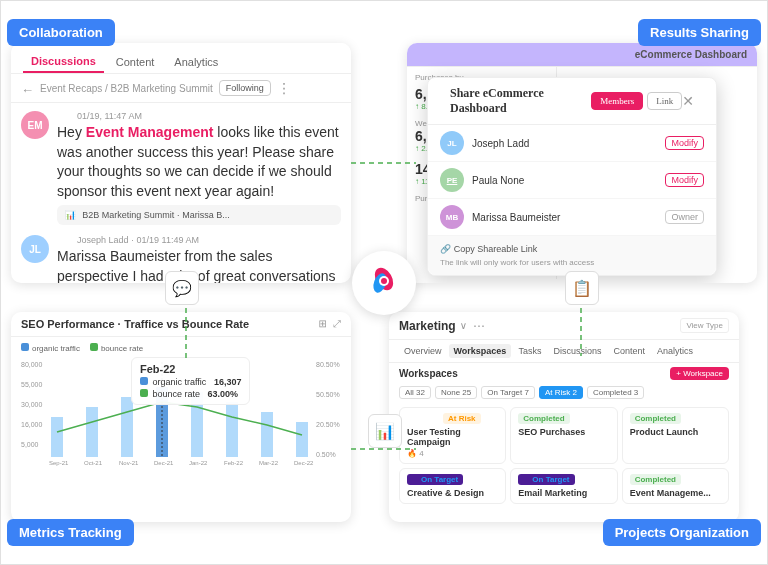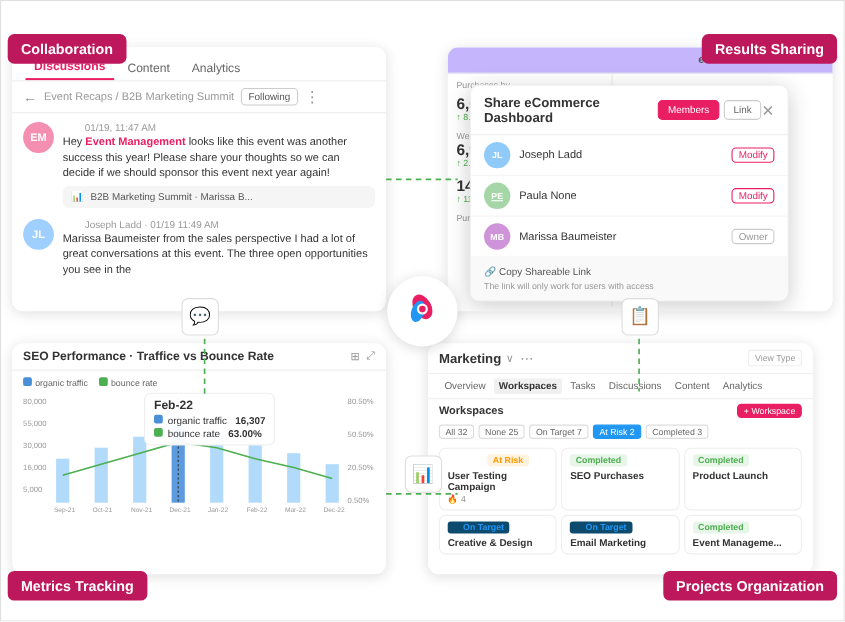"Collaboration" .corner-label { background: #be185d -> #3b82f6; margin-top: 12px -> none }
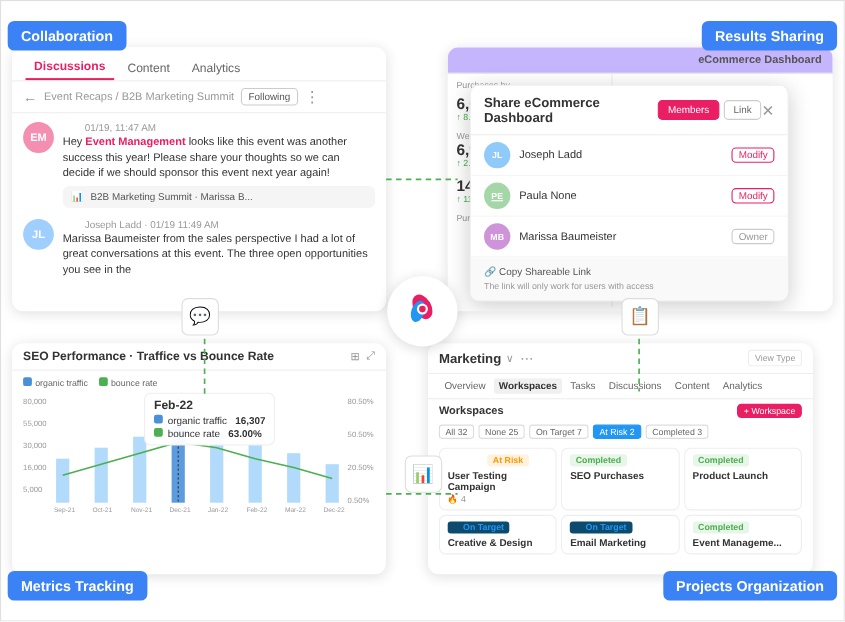"Share eCommerce Dashboard" .share-modal-header { font-family: none -> Liberation Serif, serif; padding: 8px 12px -> 8px 22px }
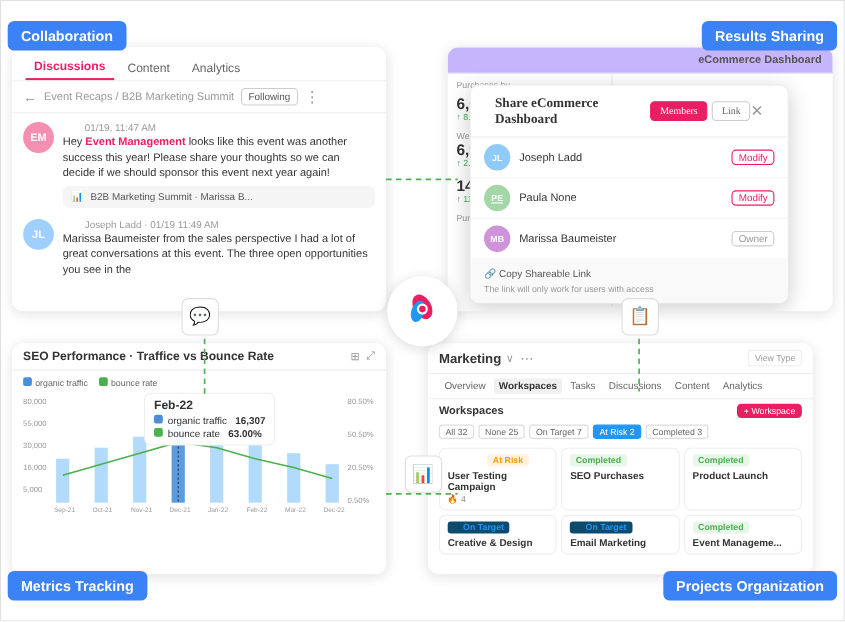"Hey Event Management looks like" .msg-text { font-size: 10px -> 14px }
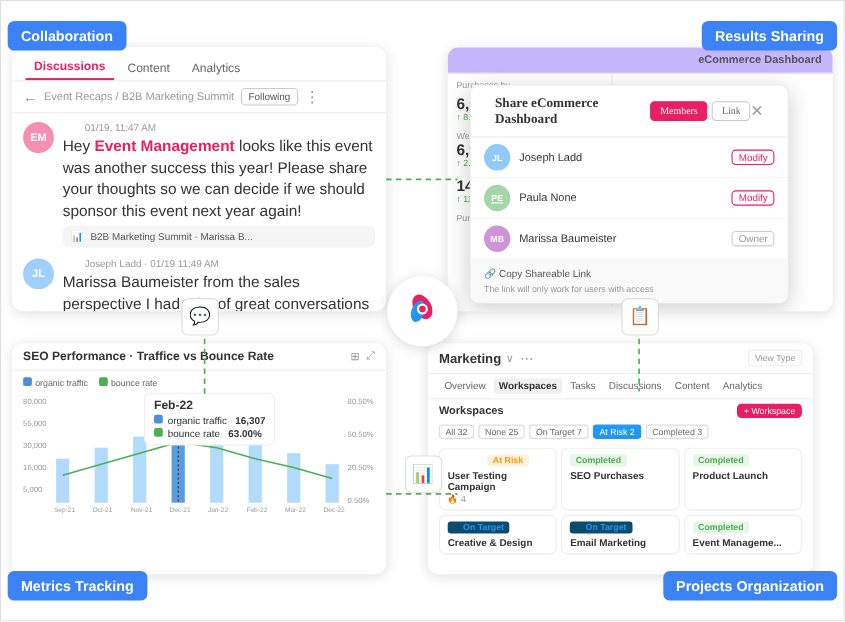"On Target" .badge-ontarget { background: #0c4a6e -> #4c1d95 }
